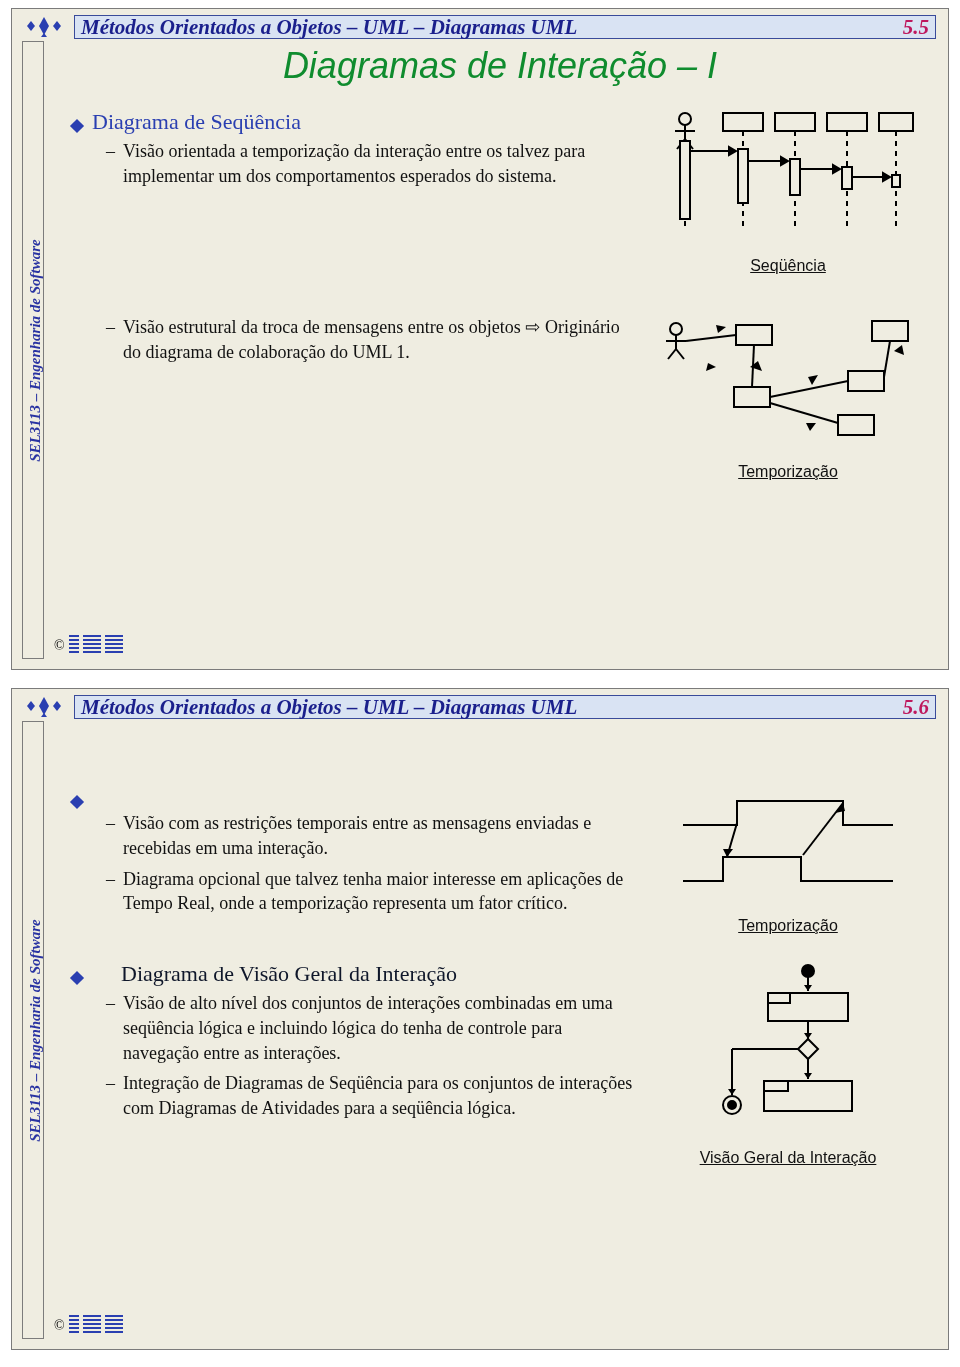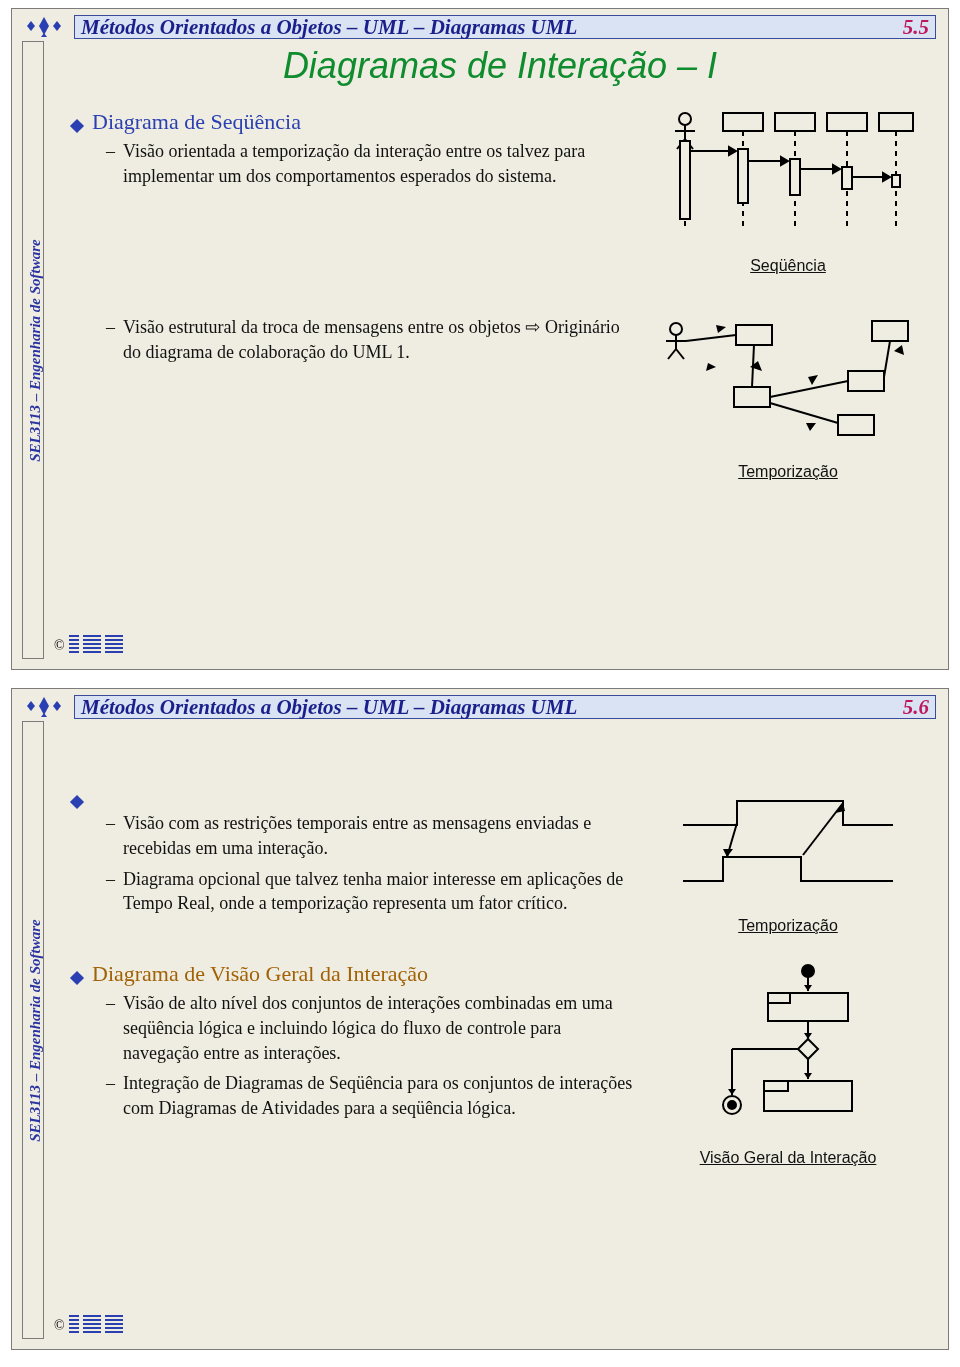"Diagrama de Visão Geral da" div.section-head { color: #a16207 -> #0f172a; margin-left: none -> 29px }
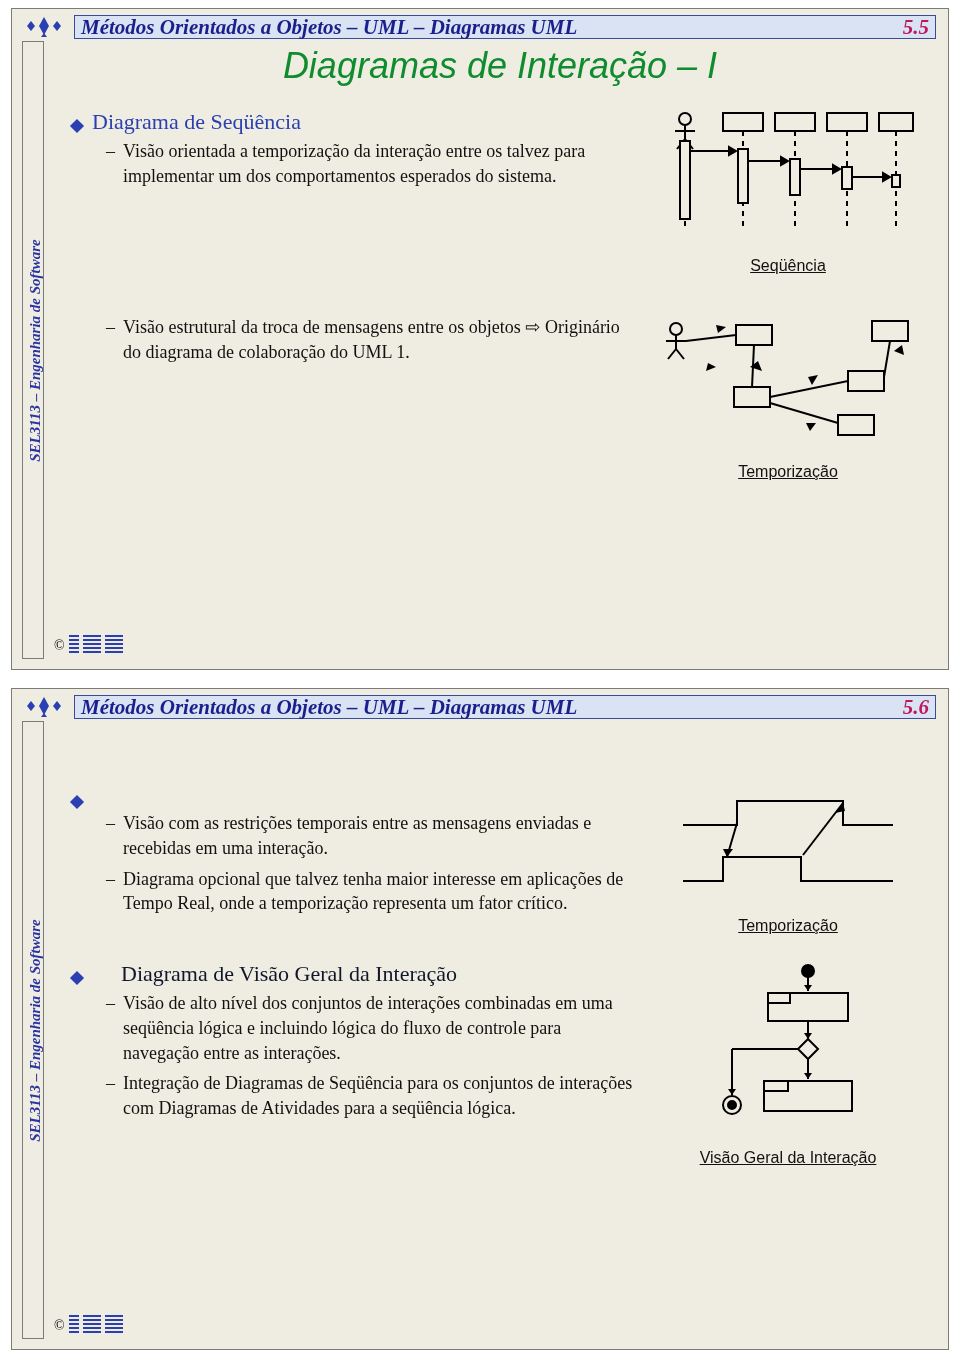"Visão de alto nível dos" span { text: fluxo -> tenha }
